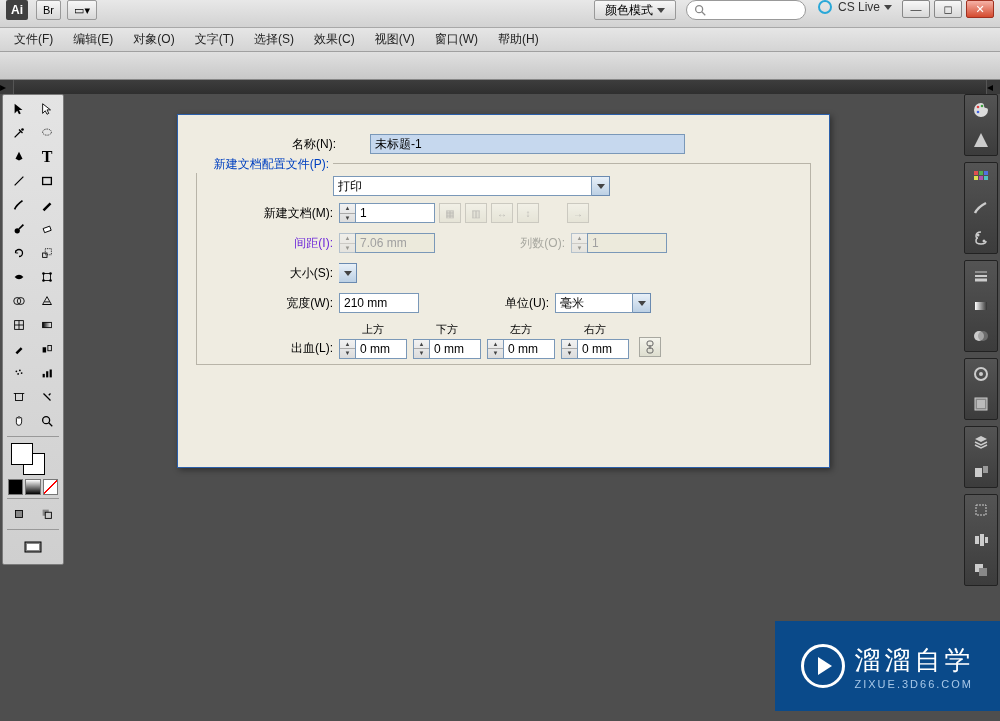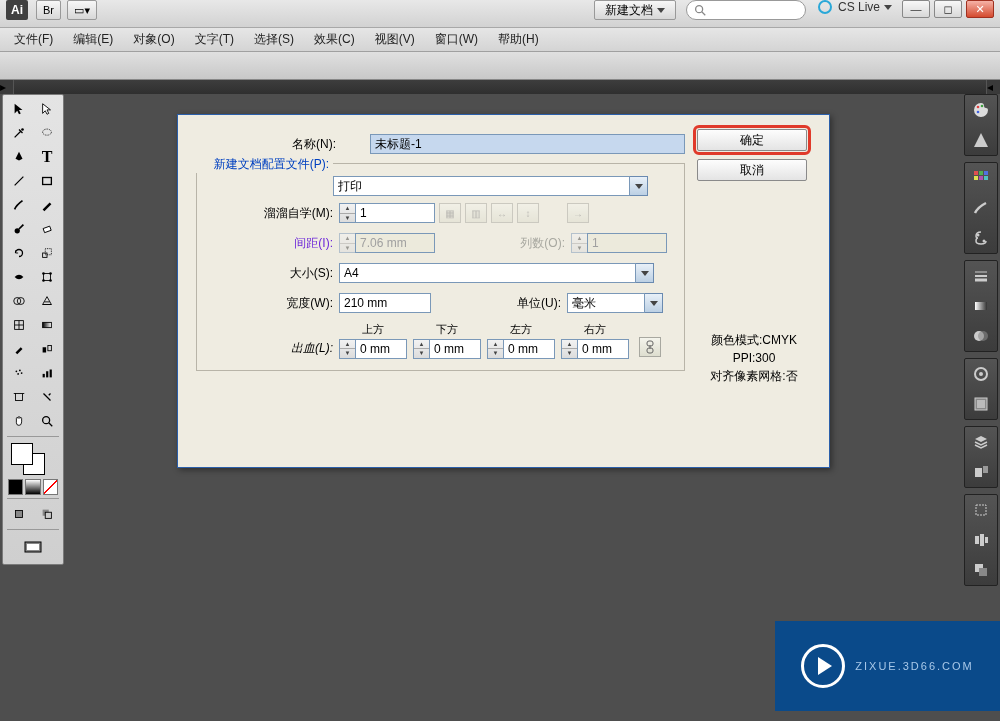"新建文档" span { text: 新建文档 -> 颜色模式 }
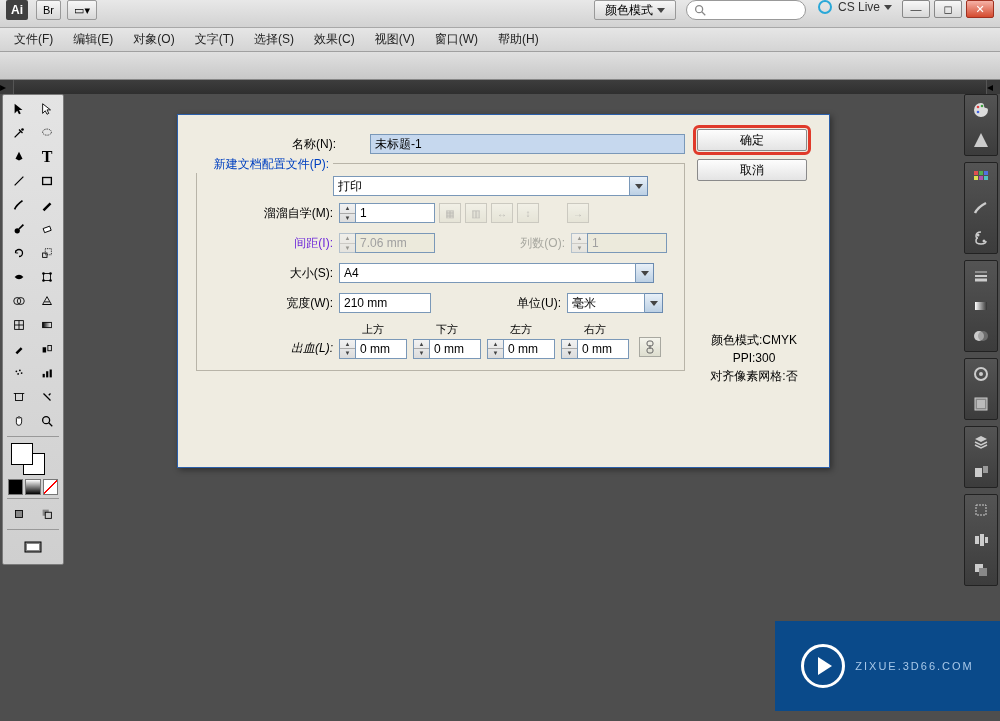"确定" div.right-col { html: <div> <div>确定</div> <div>取消</div> <div> <div>颜色模式:CMYK</div> <div>PPI:300</div> <div>对齐像素网格:否</div> </div> </div> -> none }
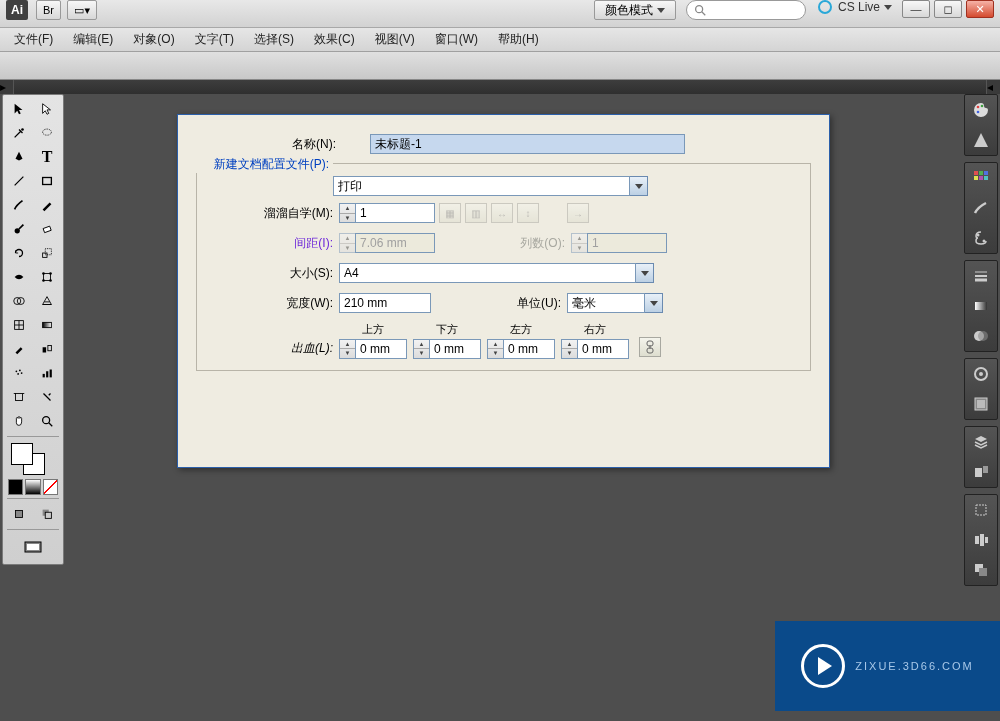"新建文档配置文件(P):" .dialog .fieldset { padding: 10px 8px 8px 8px -> 10px 8px 2px 8px }
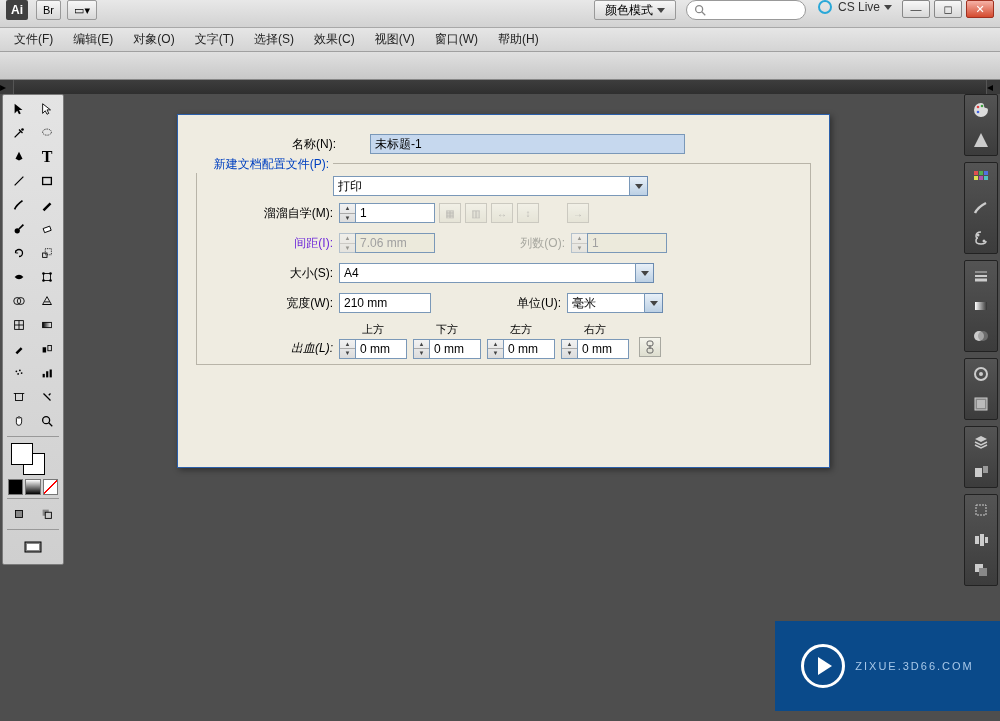"打印" input { width: 297px -> 259px }
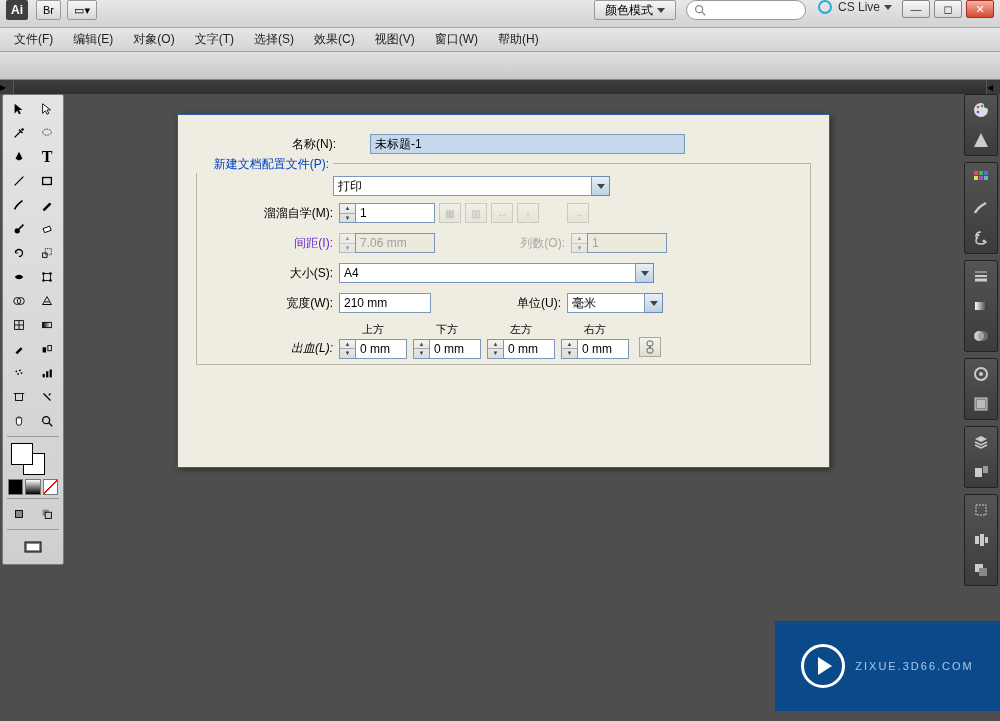"溜溜自学(M):" div.lbl { text: 溜溜自学 -> 新建文档 }
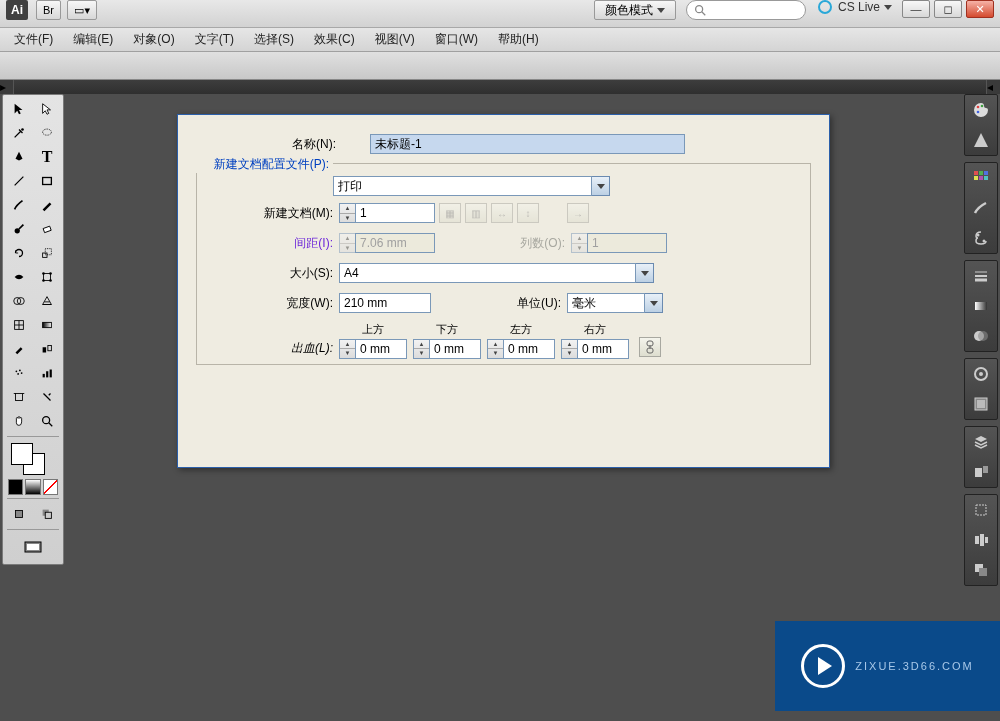"A4" input { html: <input> -> none }
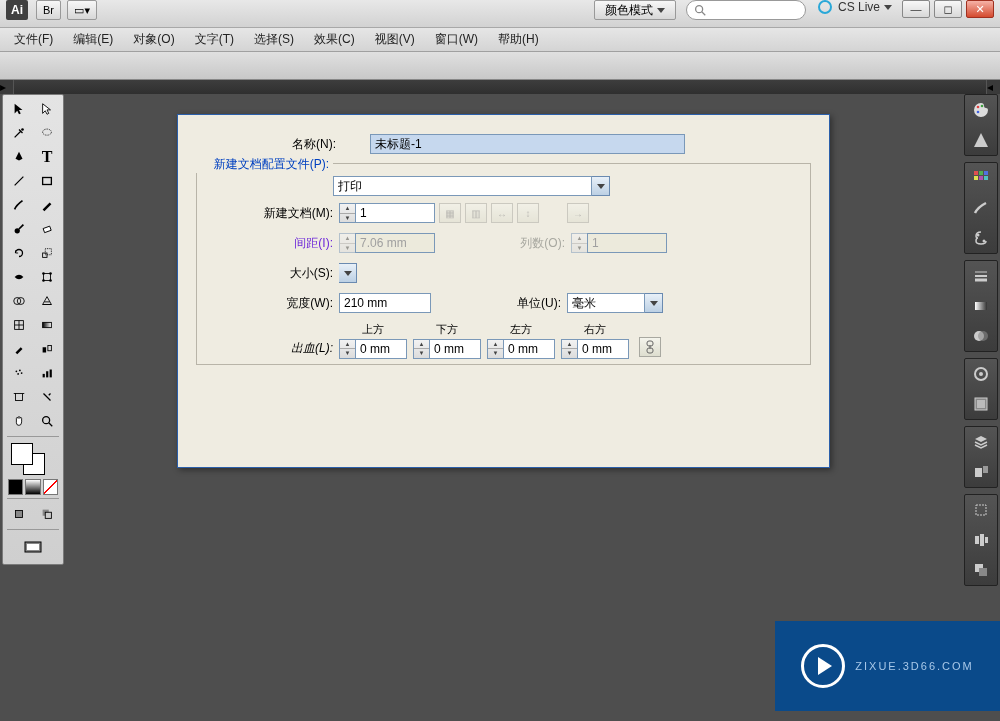"210 mm" input { width: 92px -> 80px }
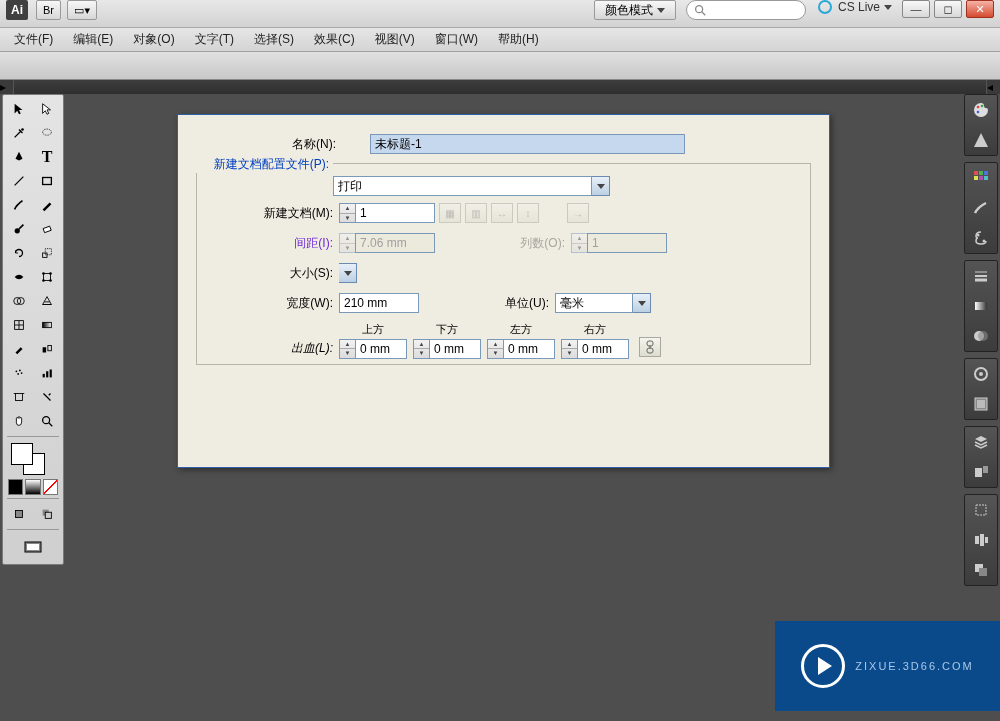"出血(L):" div.lbl { font-style: italic -> none }
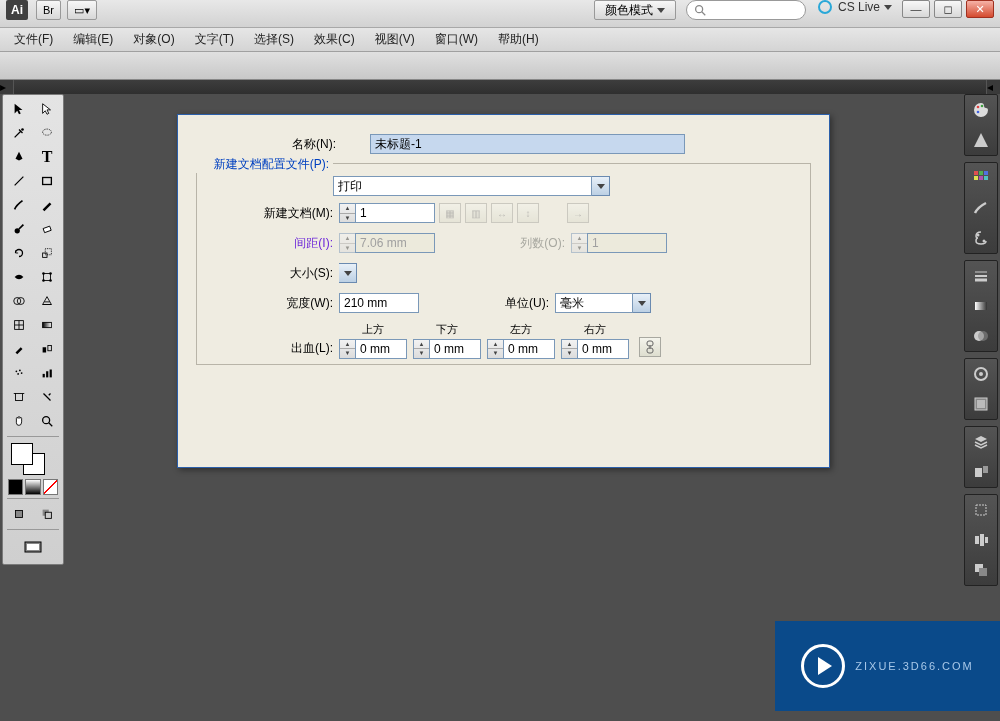"溜溜自学" div.big { html: none -> <div>溜溜自学</div> }
